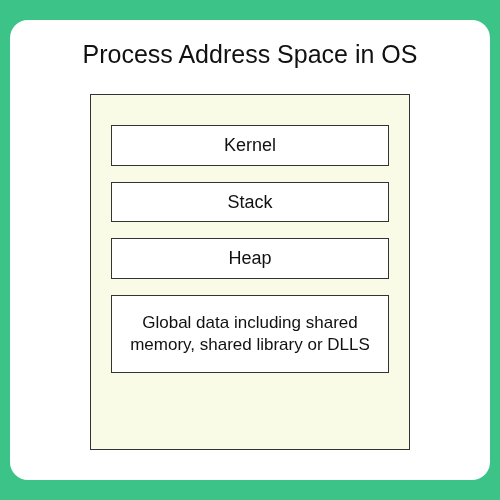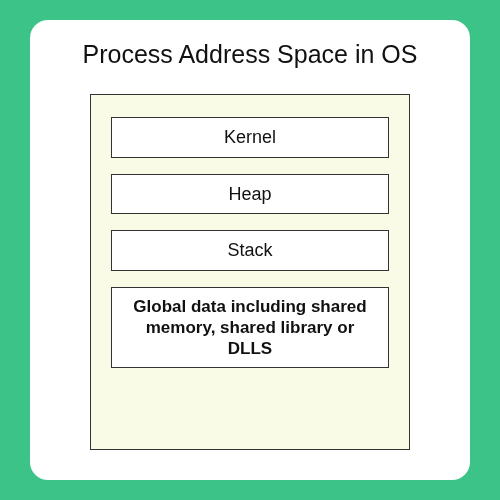"Process Address Space in OS" .card { width: 440px -> 480px }
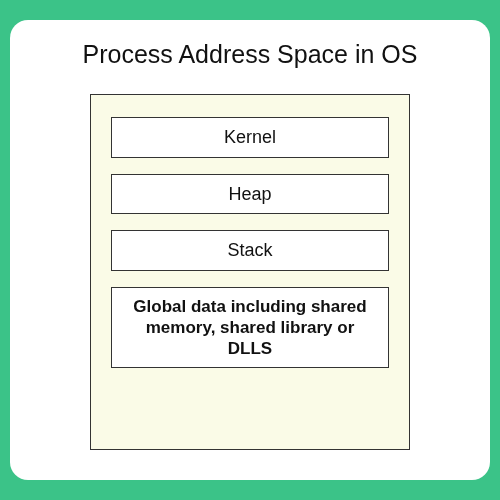"Kernel" .addr-space { padding: 22px 20px -> 30px 20px }
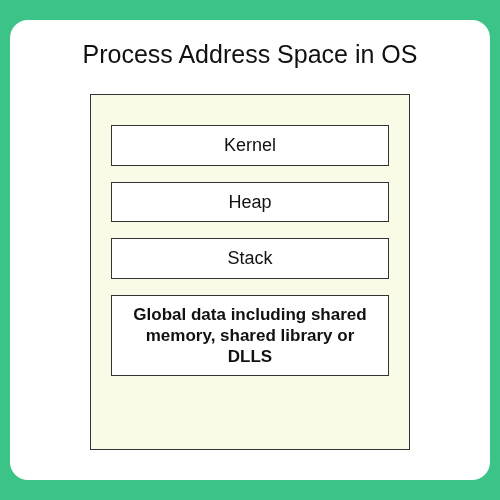"Heap" div.segment { order: before "Stack" -> after "Stack" }
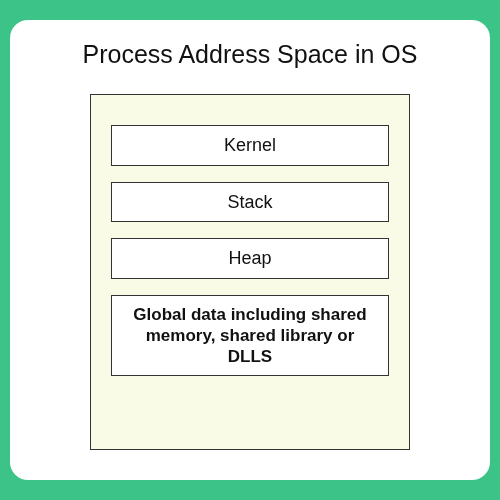"Global data including shared memory," .segment.tall { font-weight: bold -> none }
